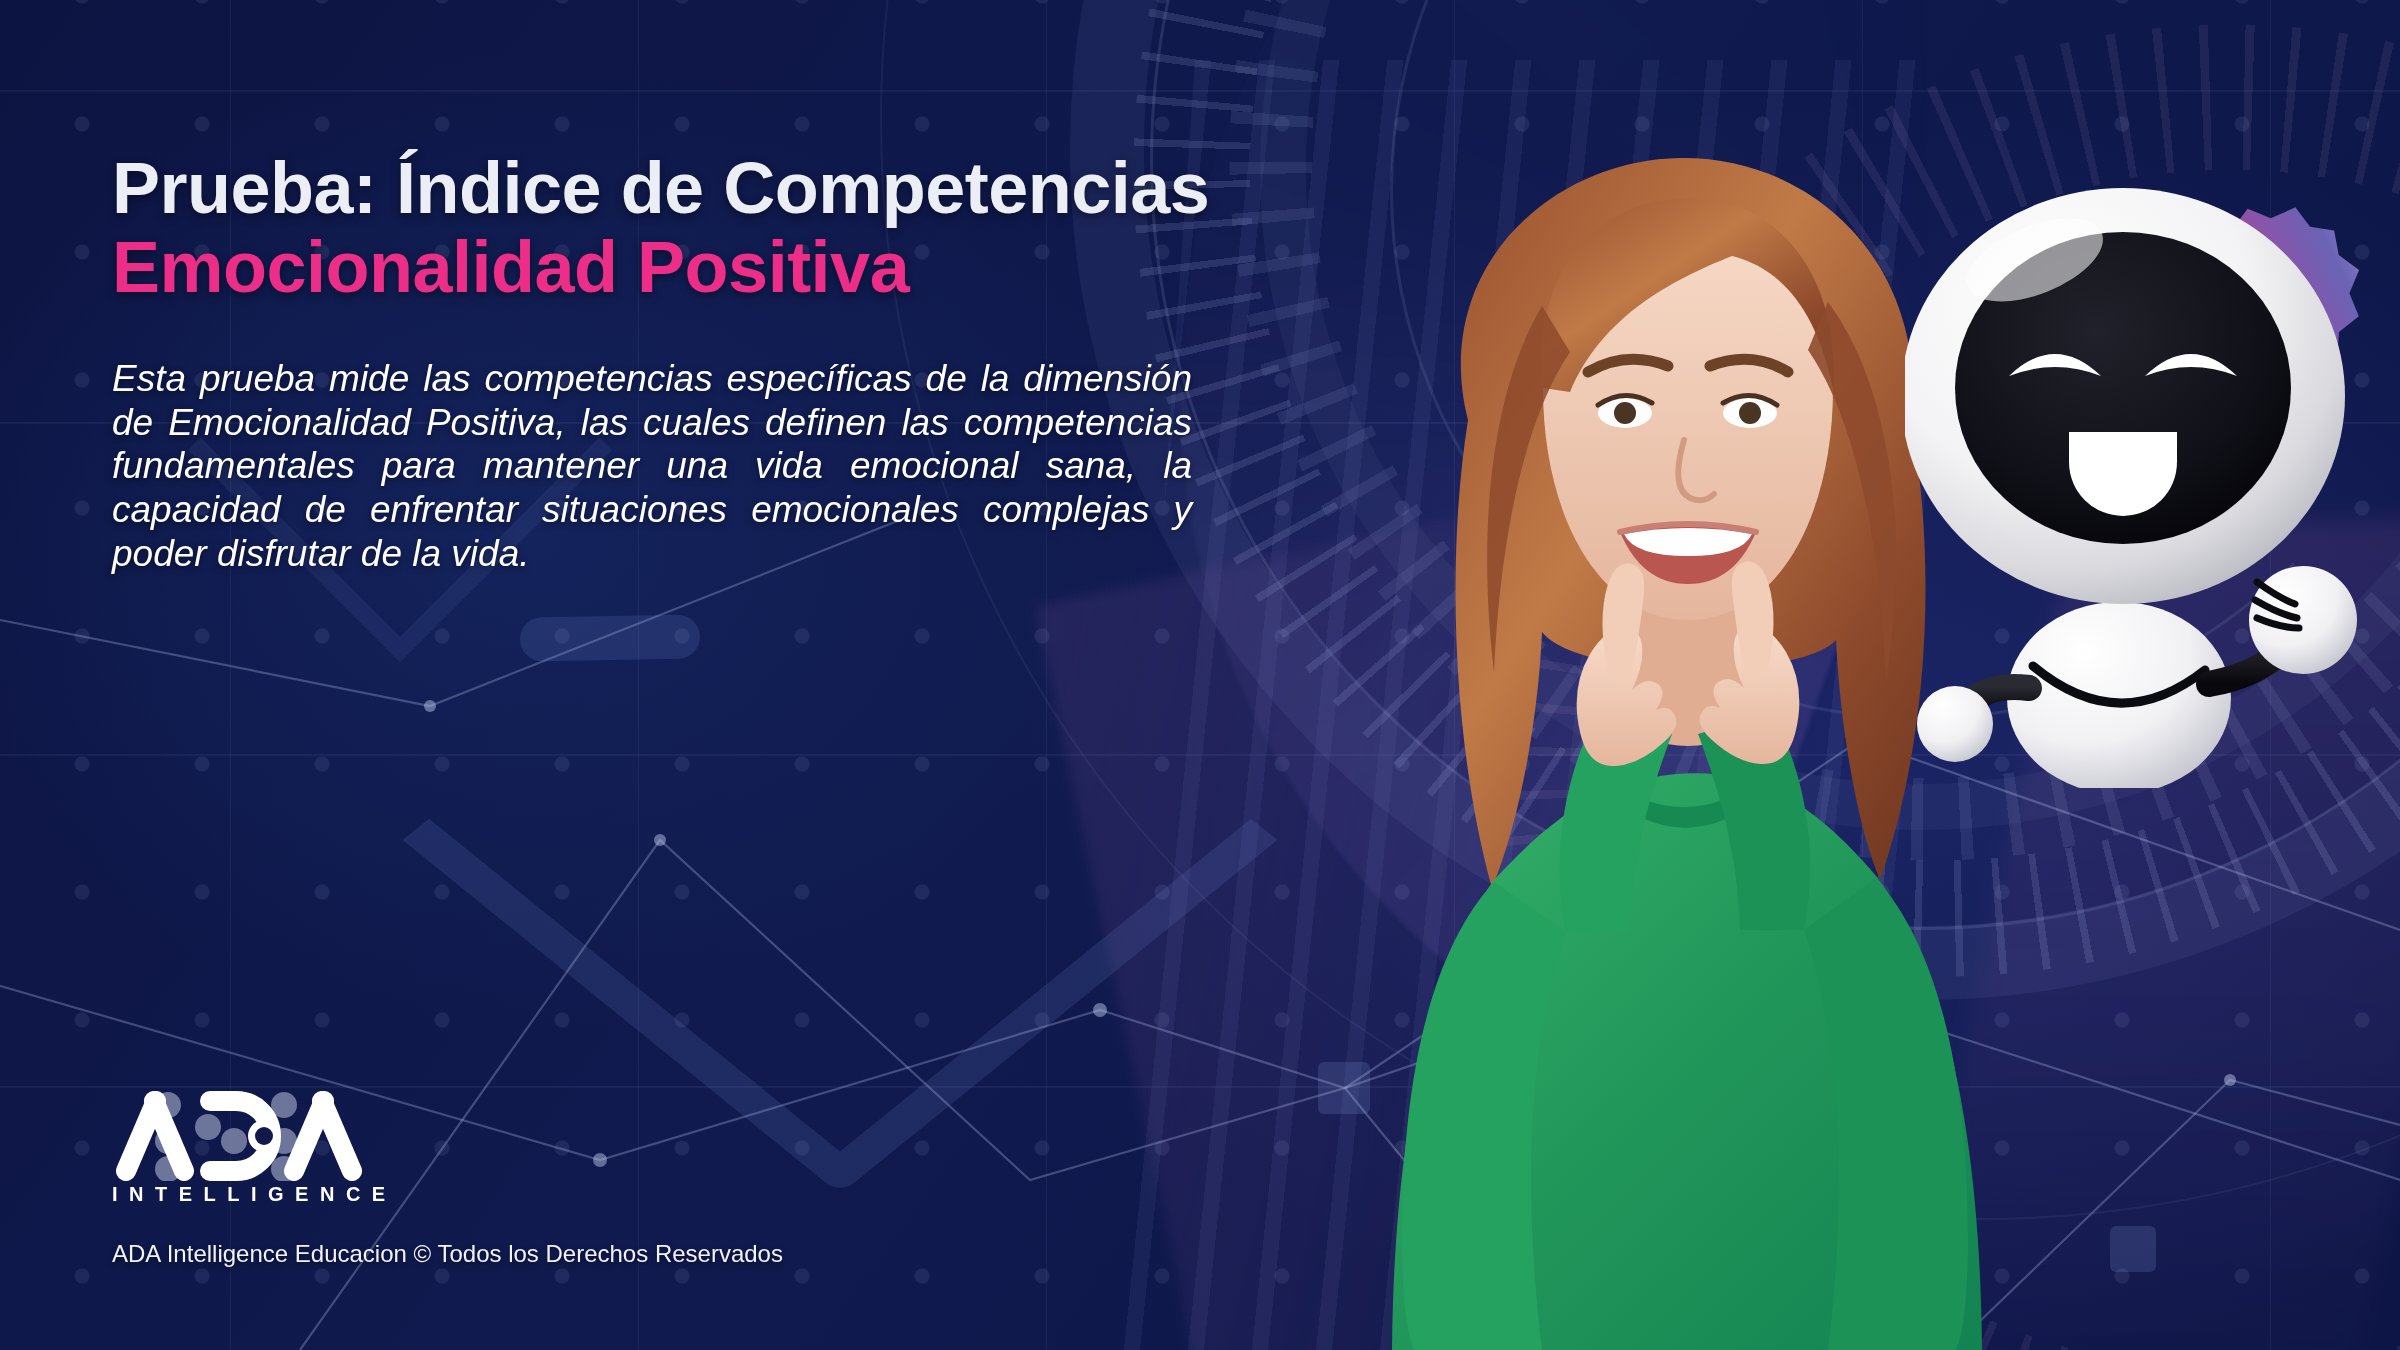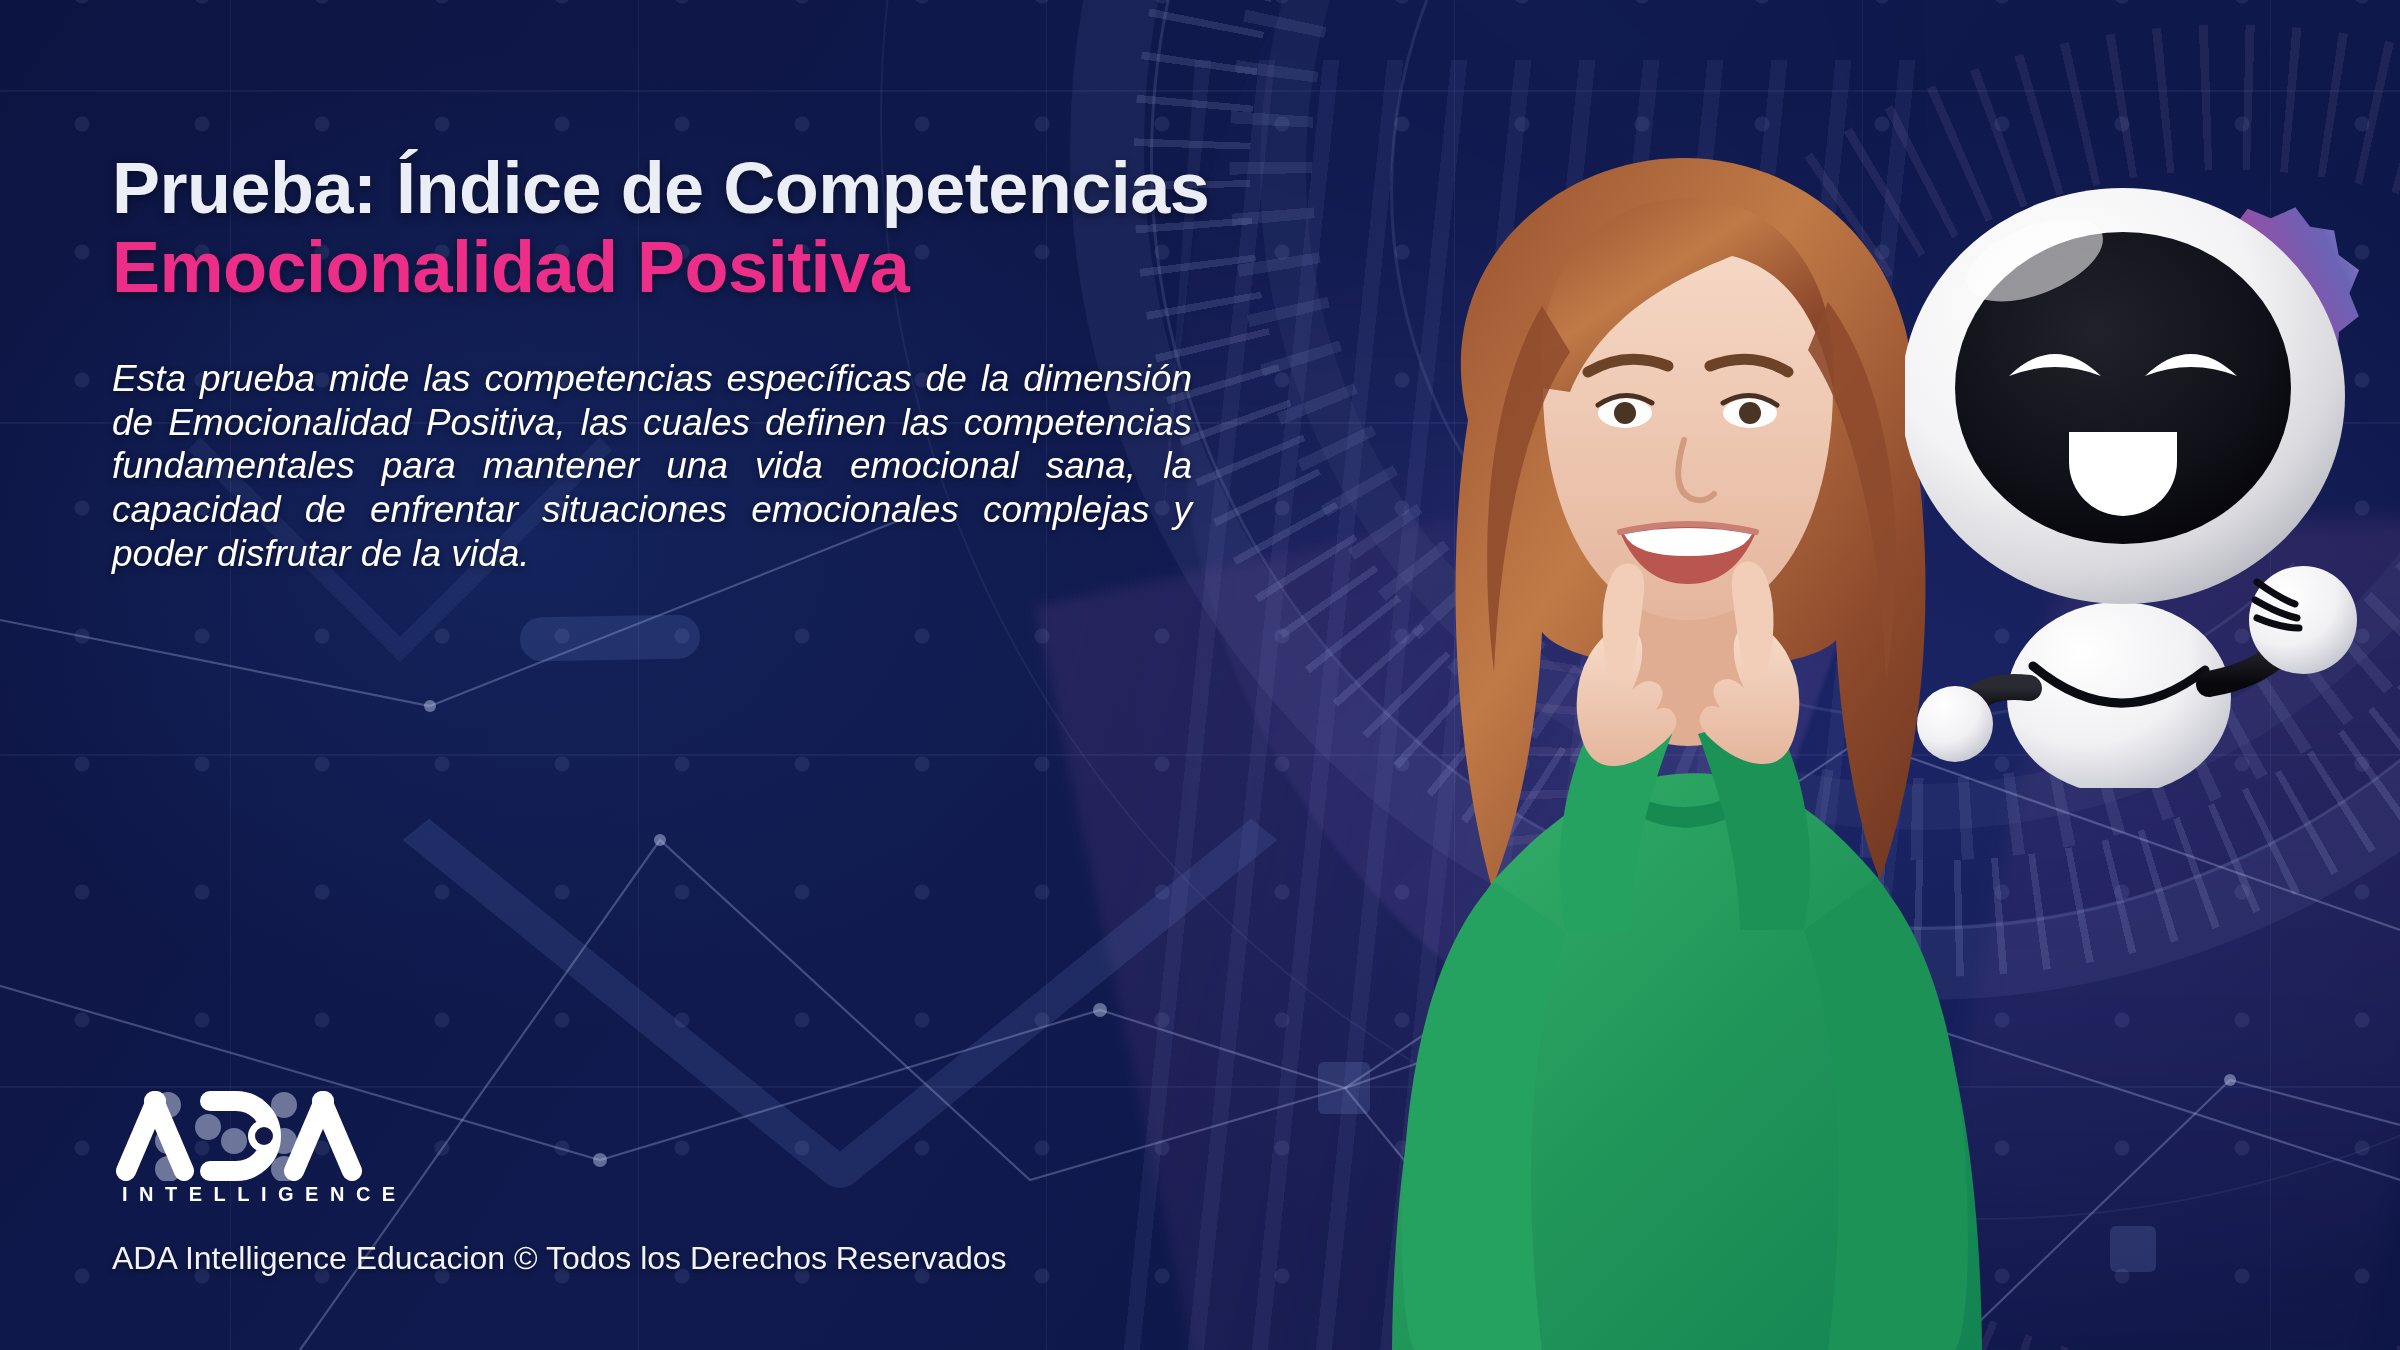"INTELLIGENCE" .logo-word { margin-left: 10px -> none }
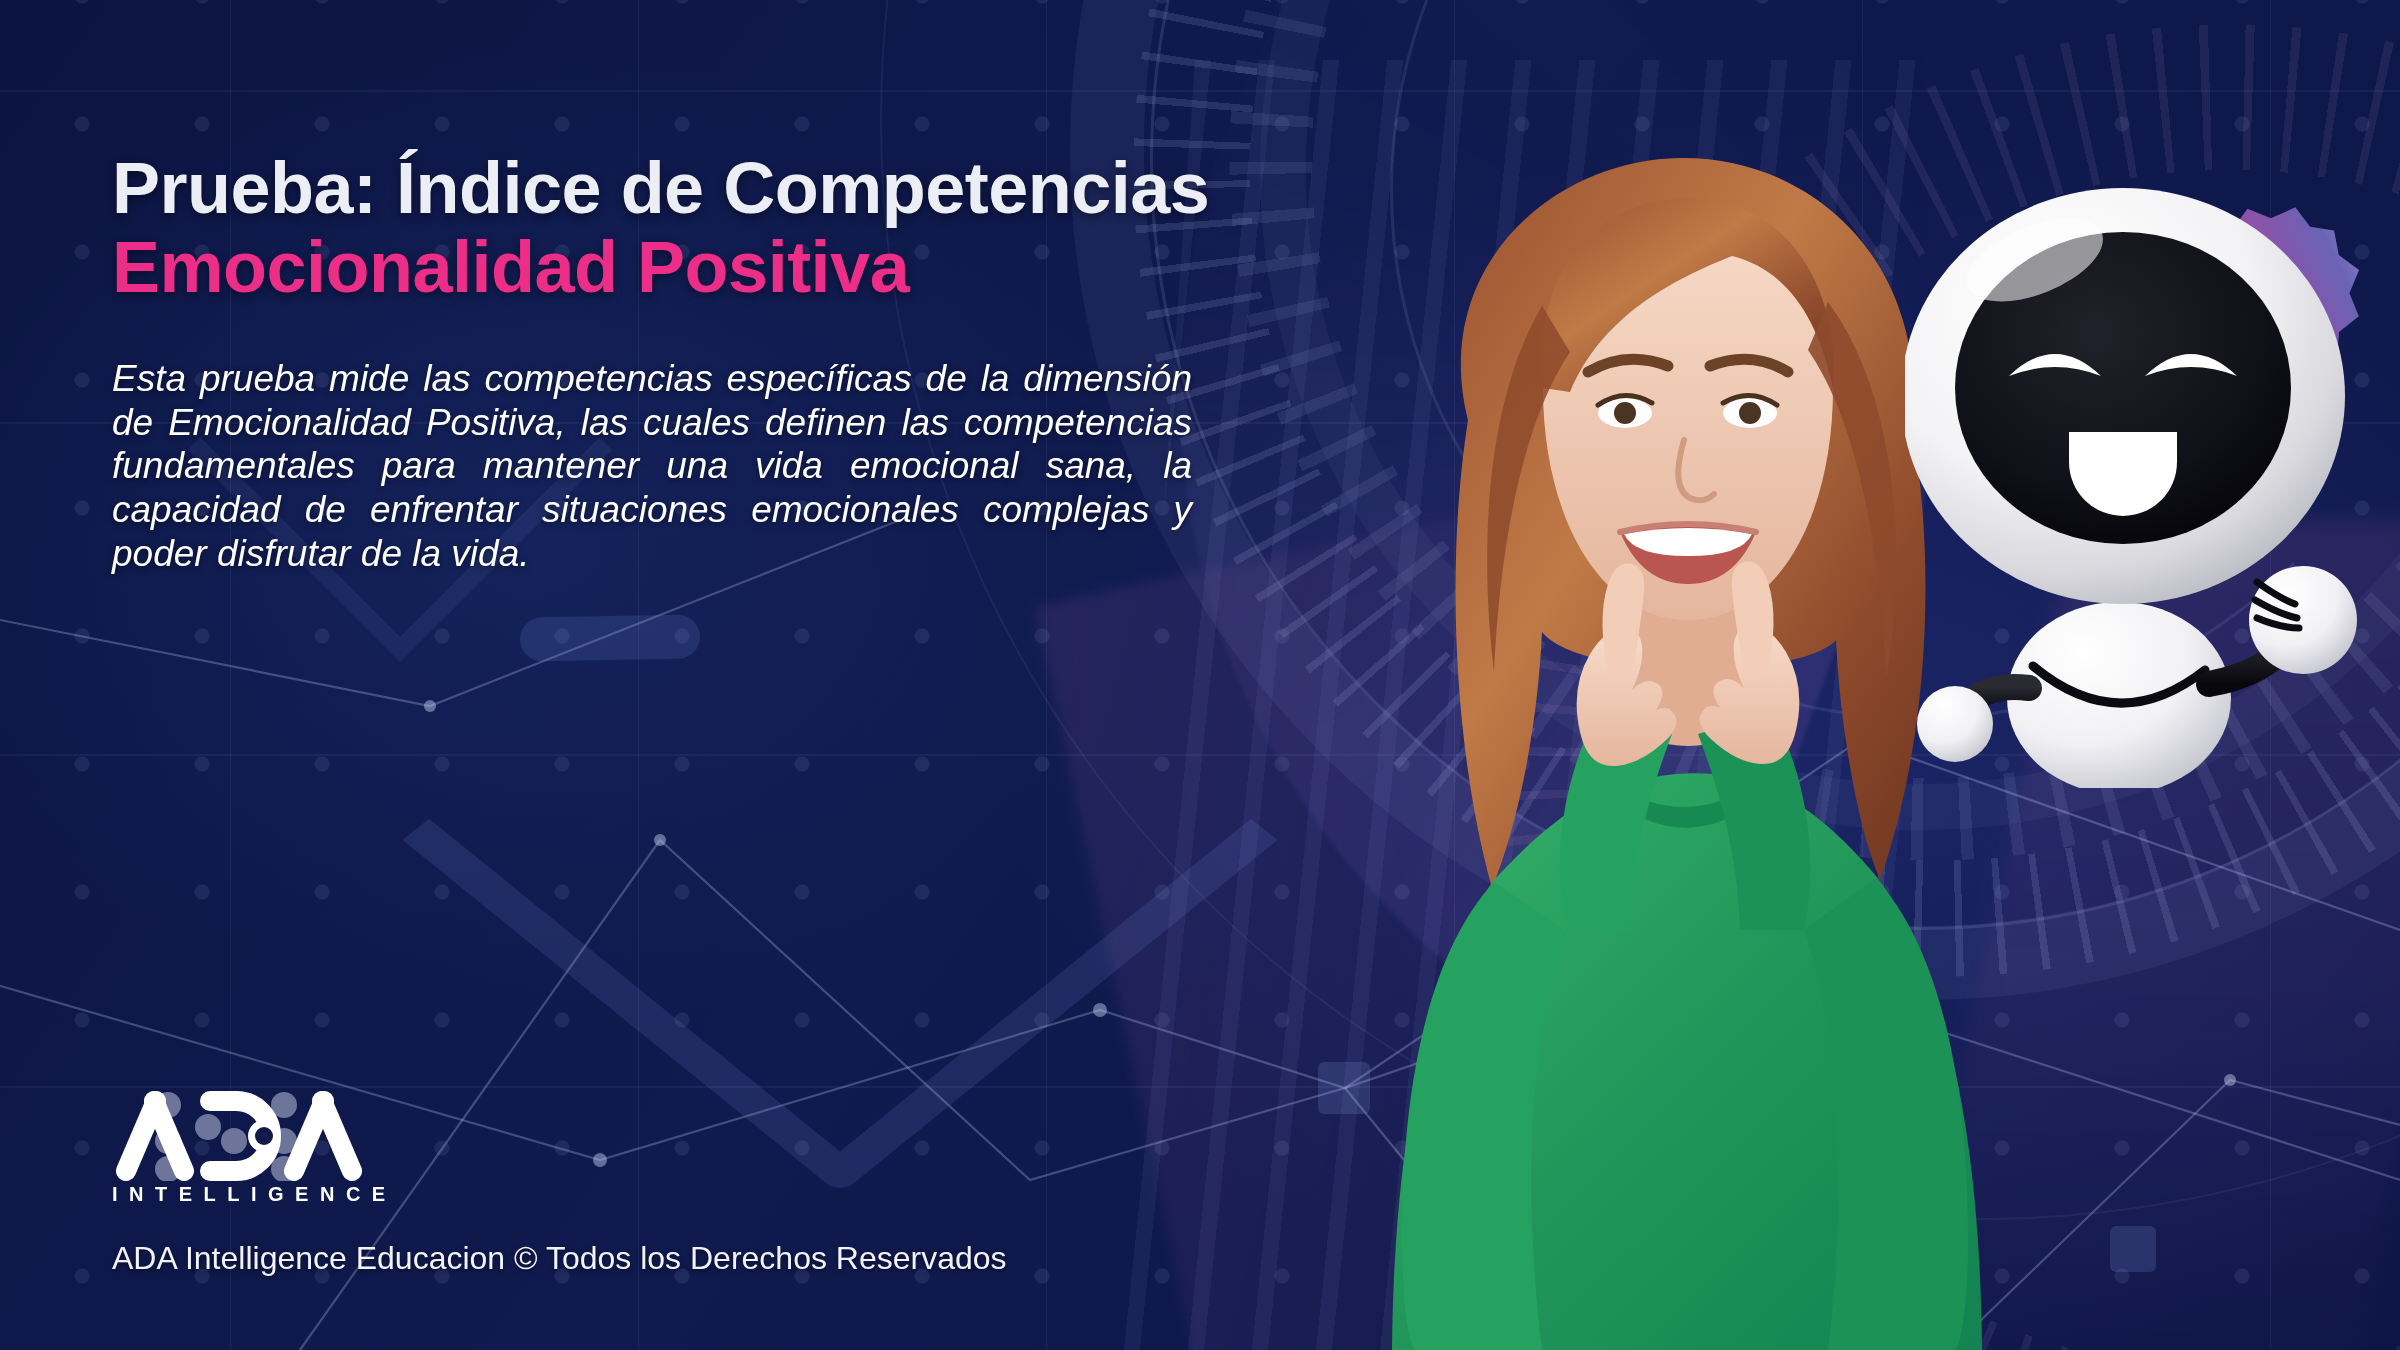"ADA Intelligence Educacion © Todos" .copyright { font-size: 32px -> 24px }
